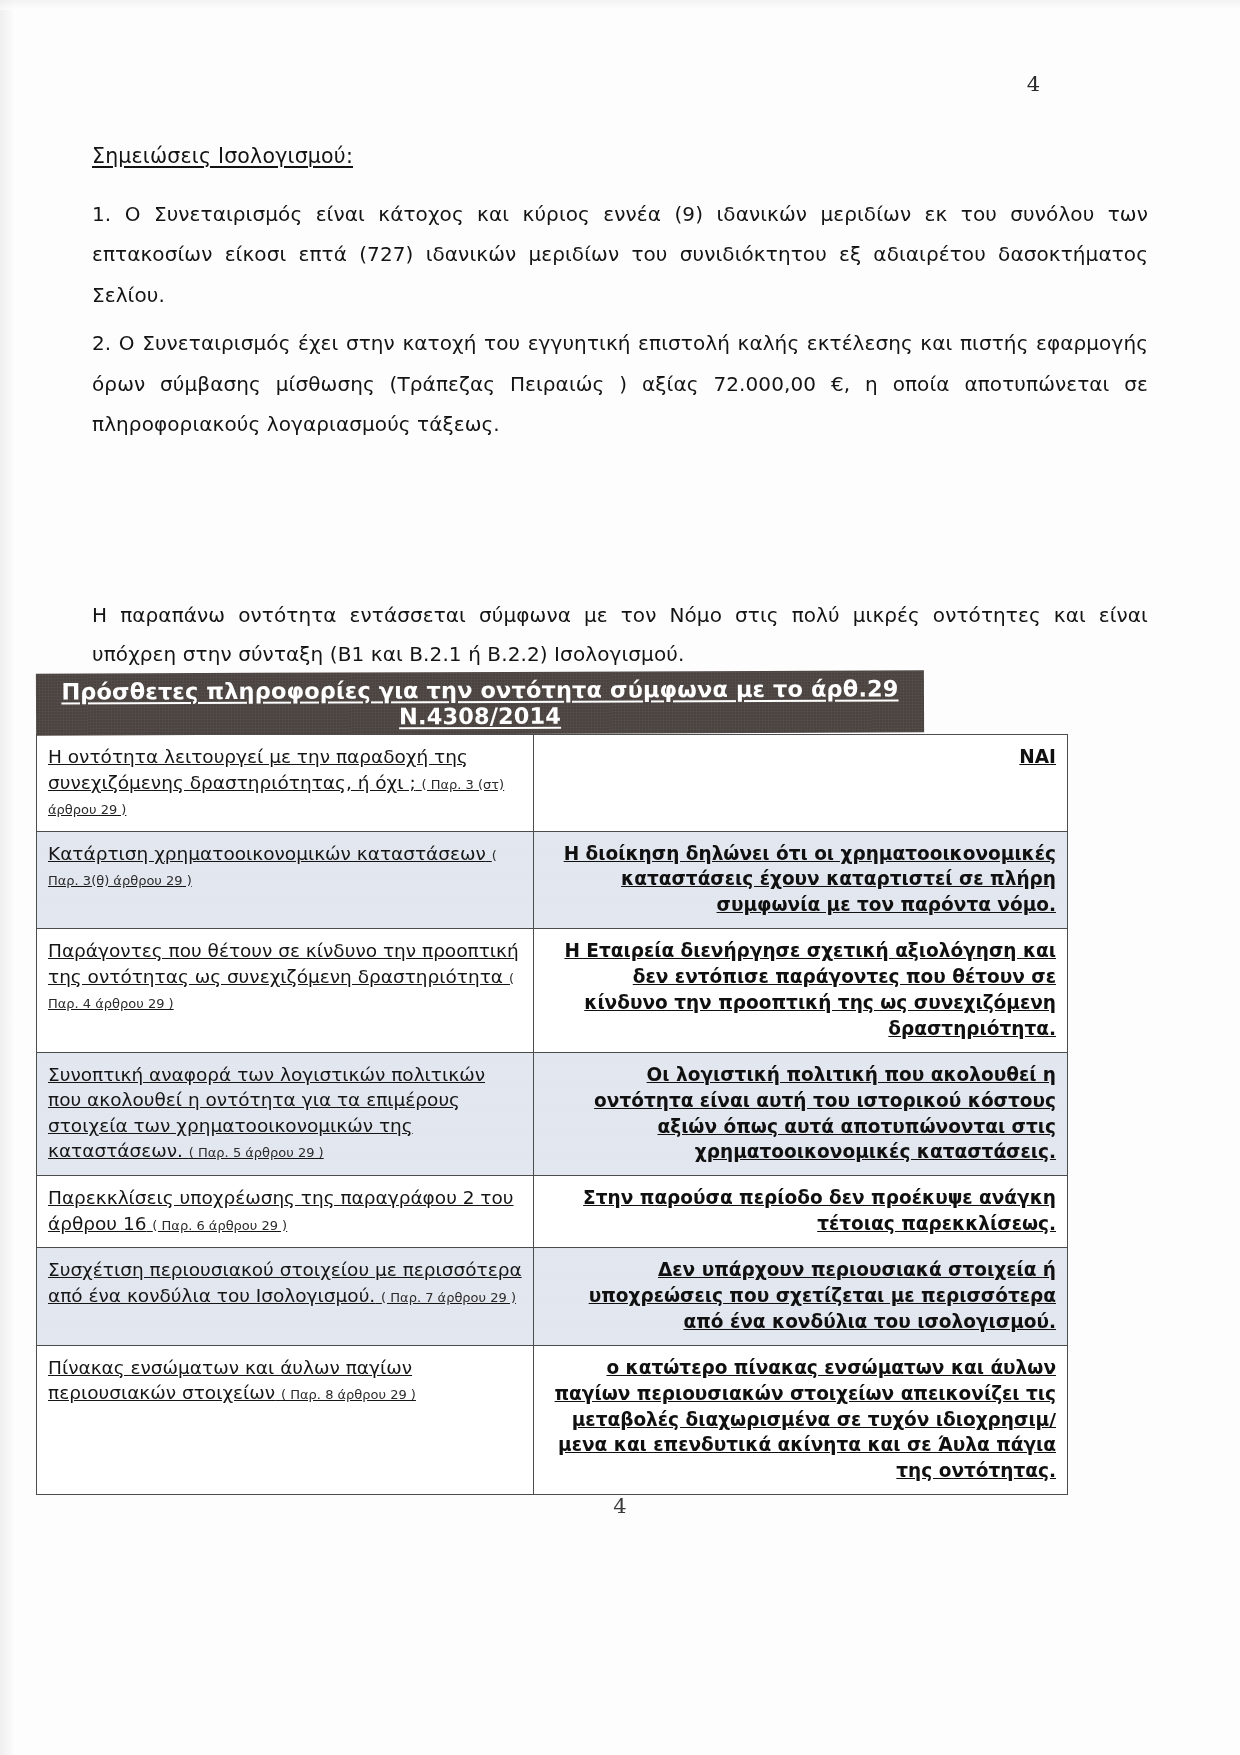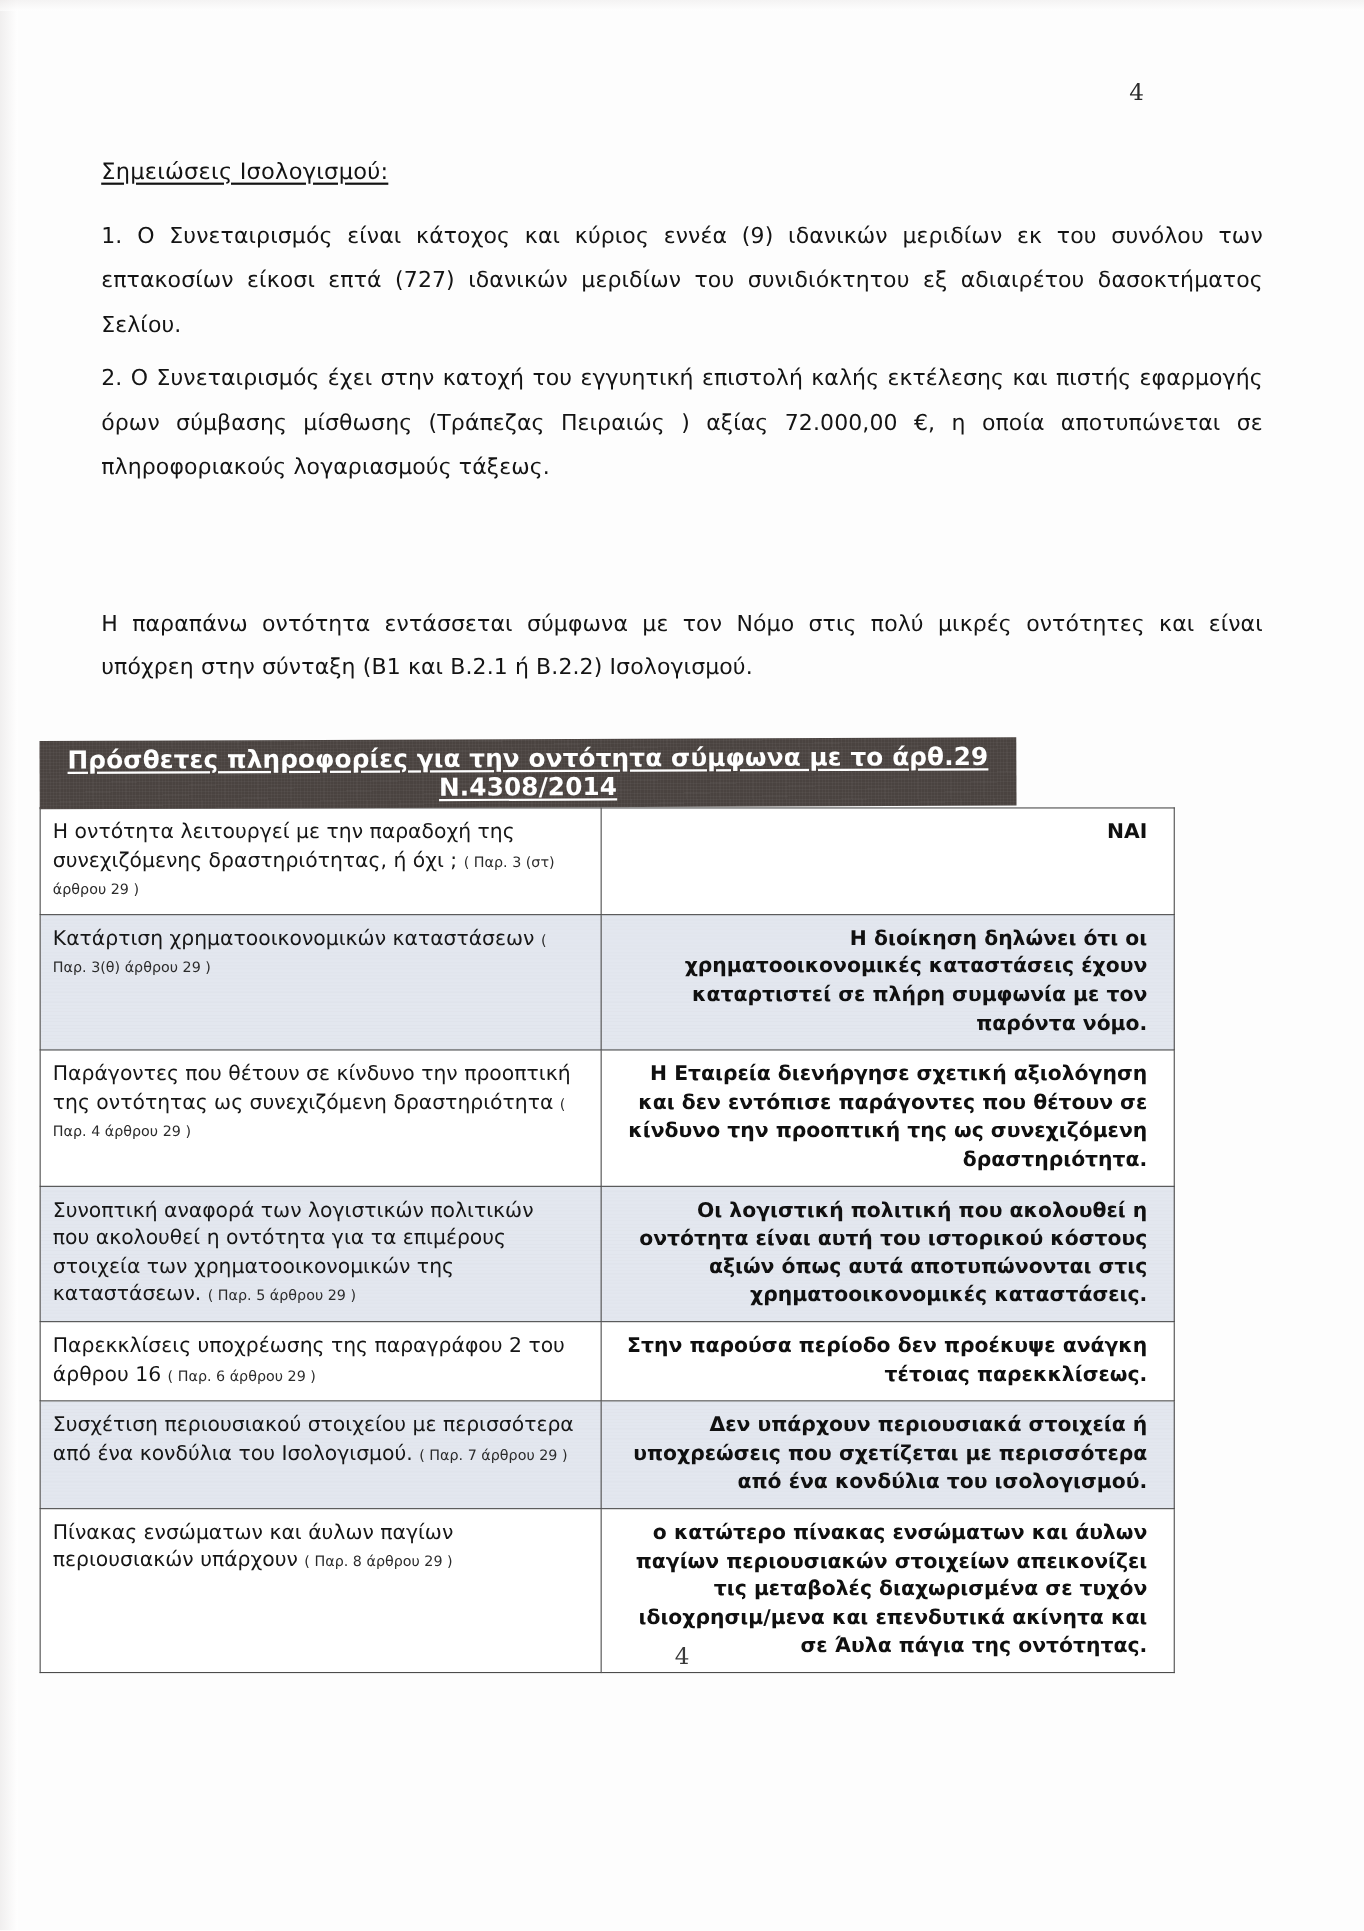"Η παραπάνω οντότητα εντάσσεται σύμφωνα" .law-para { margin-top: none -> 48px }
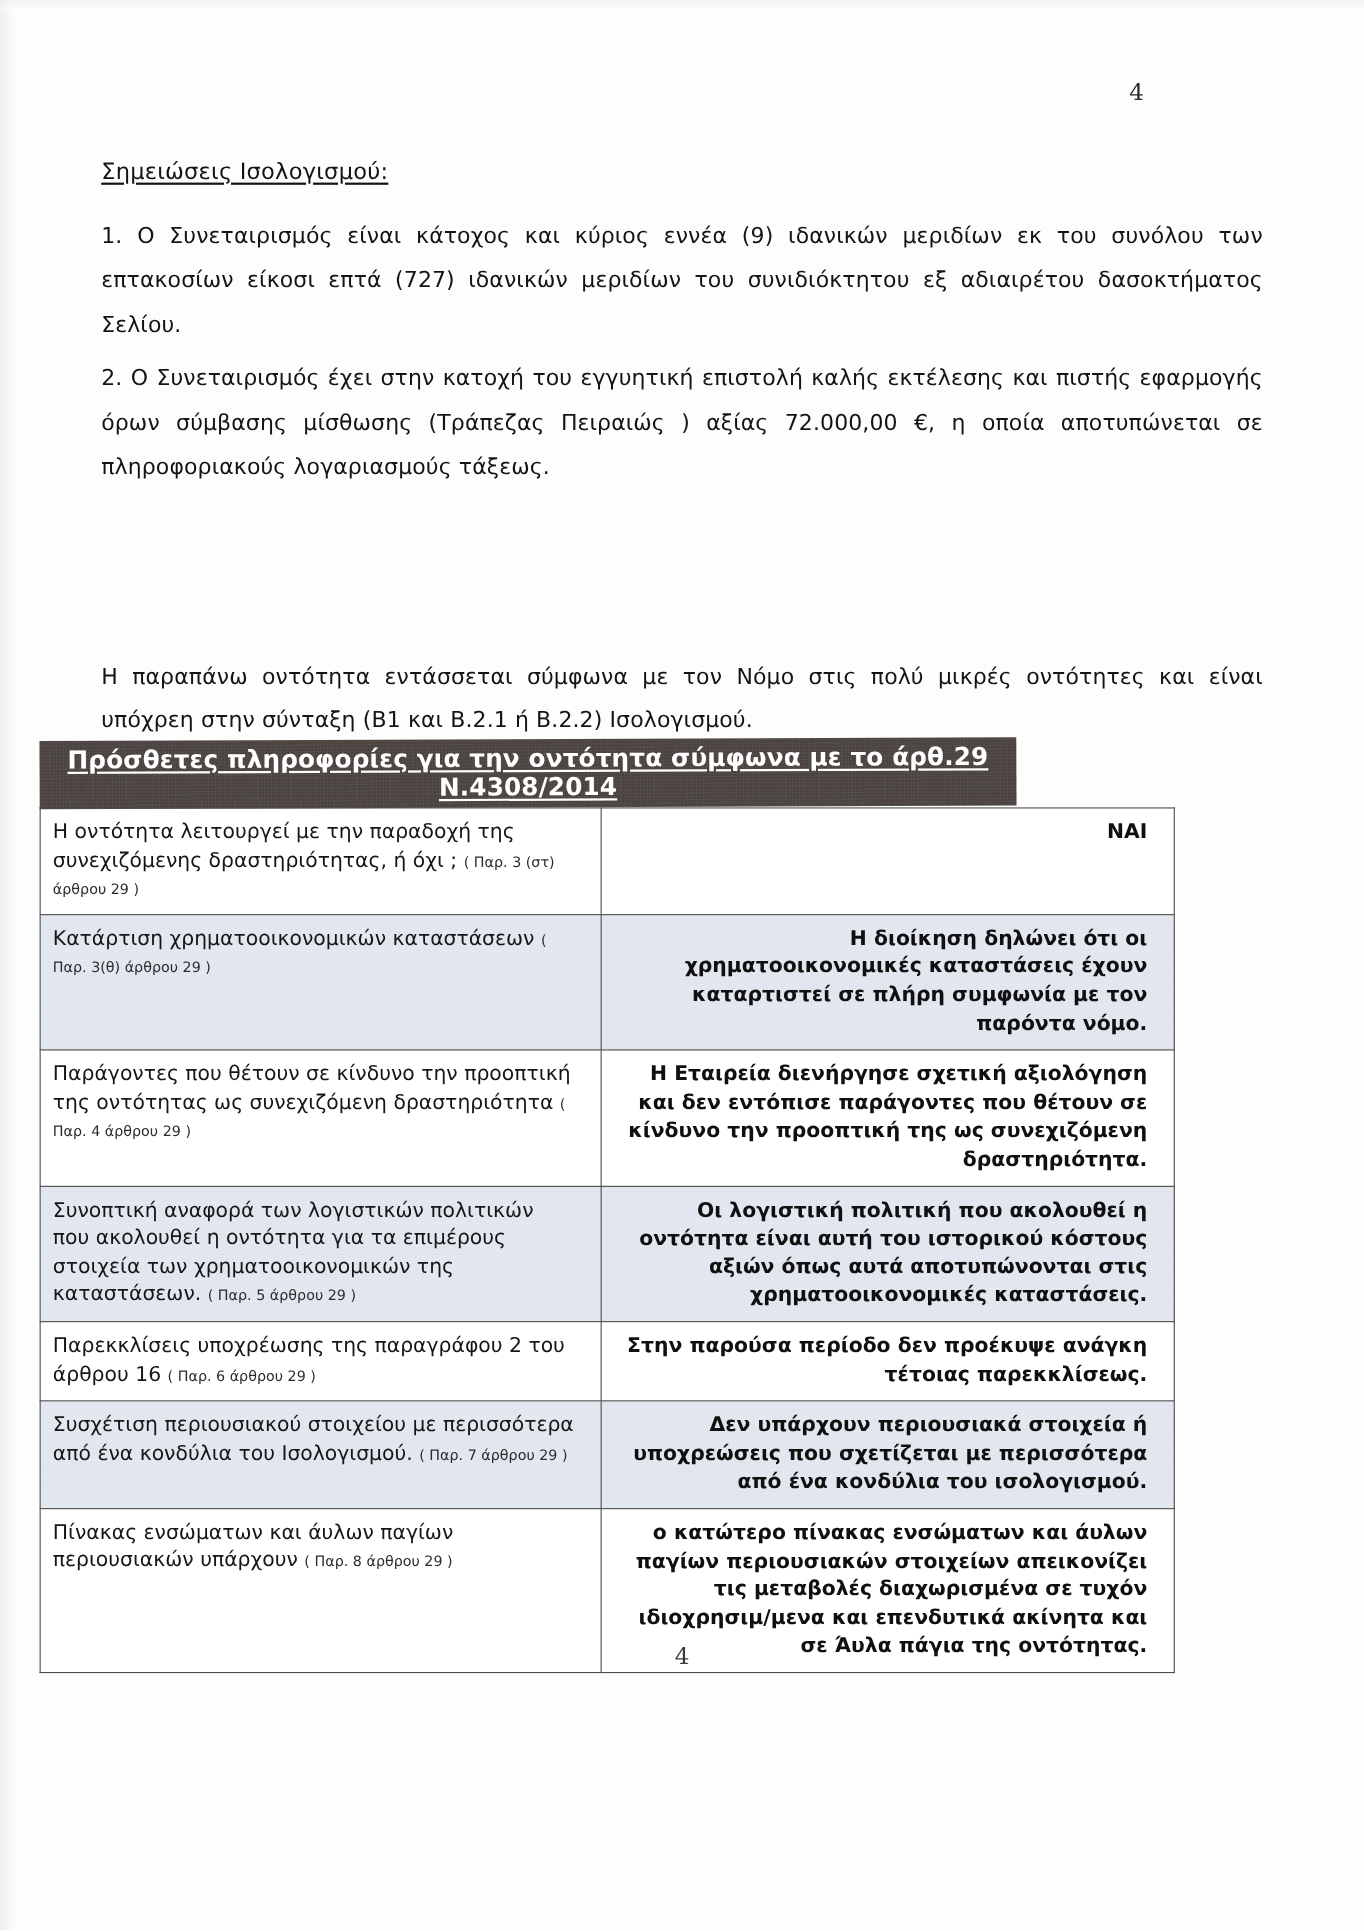"Η οντότητα λειτουργεί με την" table.info td { padding: 9px 24px 10px 11px -> 9px 11px 10px 11px; text-decoration: none -> underline }
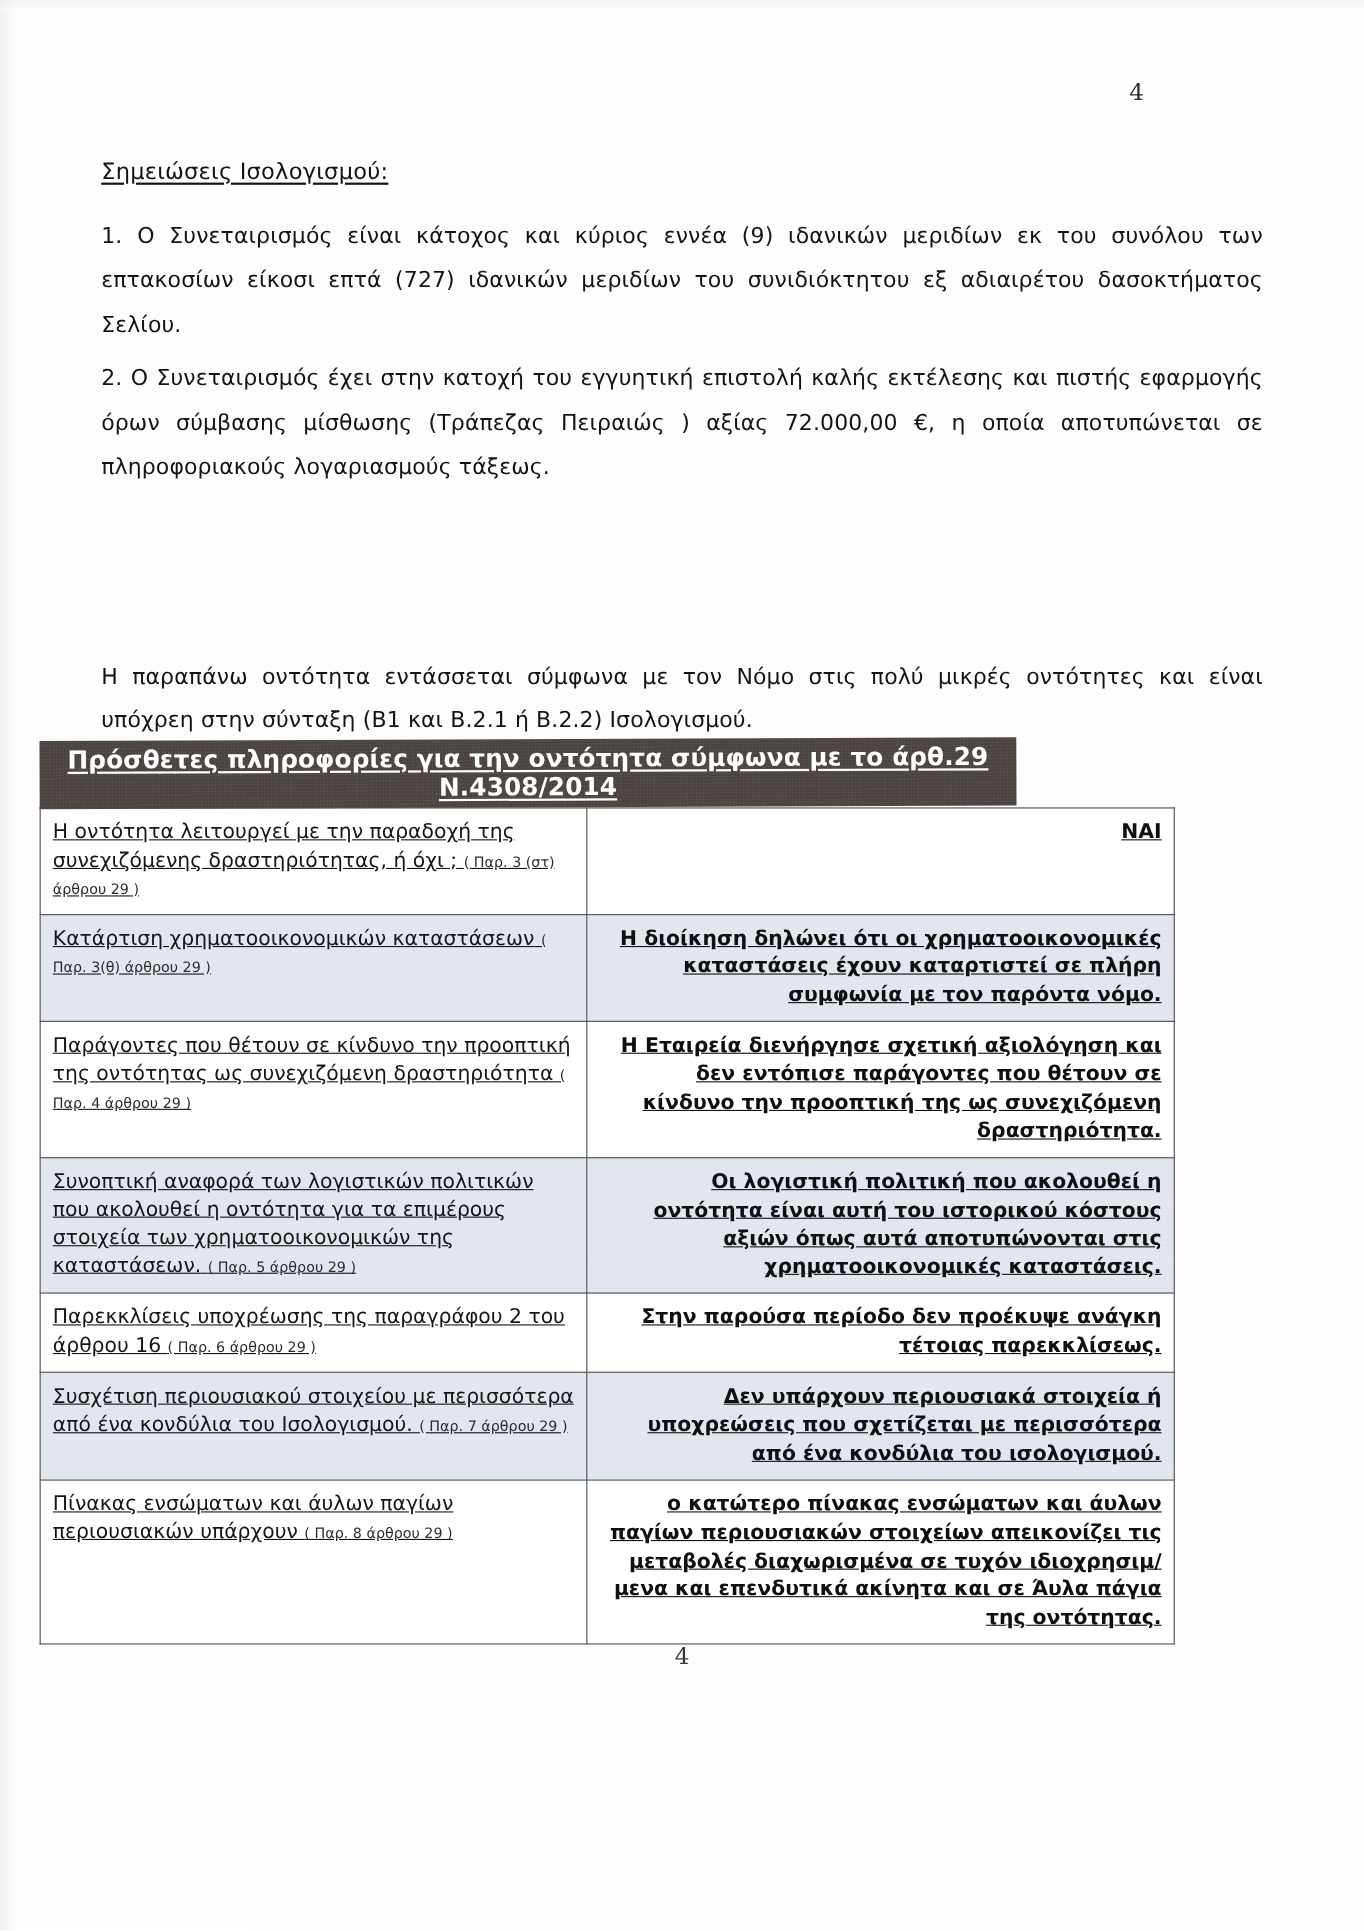"Πίνακας ενσώματων και άυλων παγίων" span { text: υπάρχουν -> στοιχείων }
